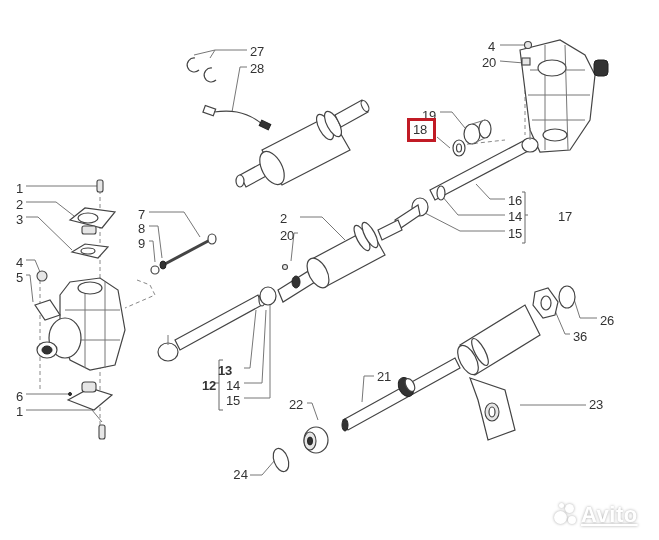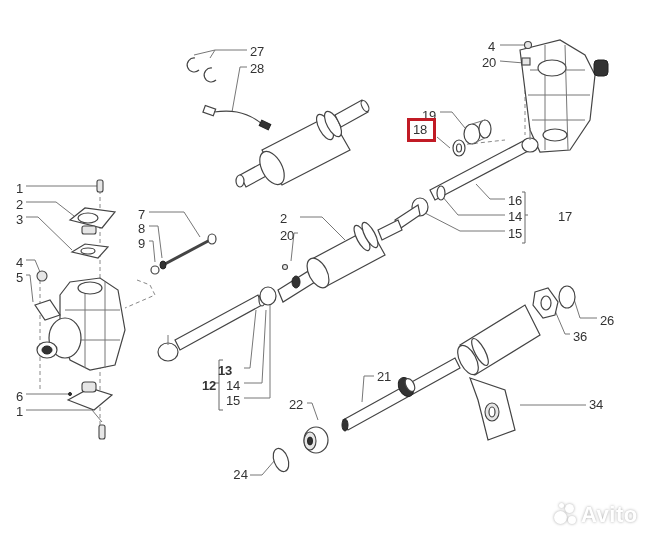"34" div.lbl { text: 34 -> 23 }
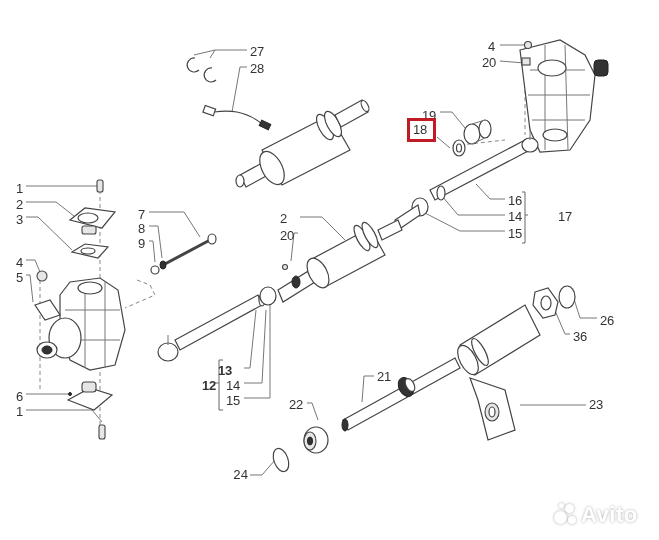"Avito" .wm-text { text-decoration: none -> underline }
